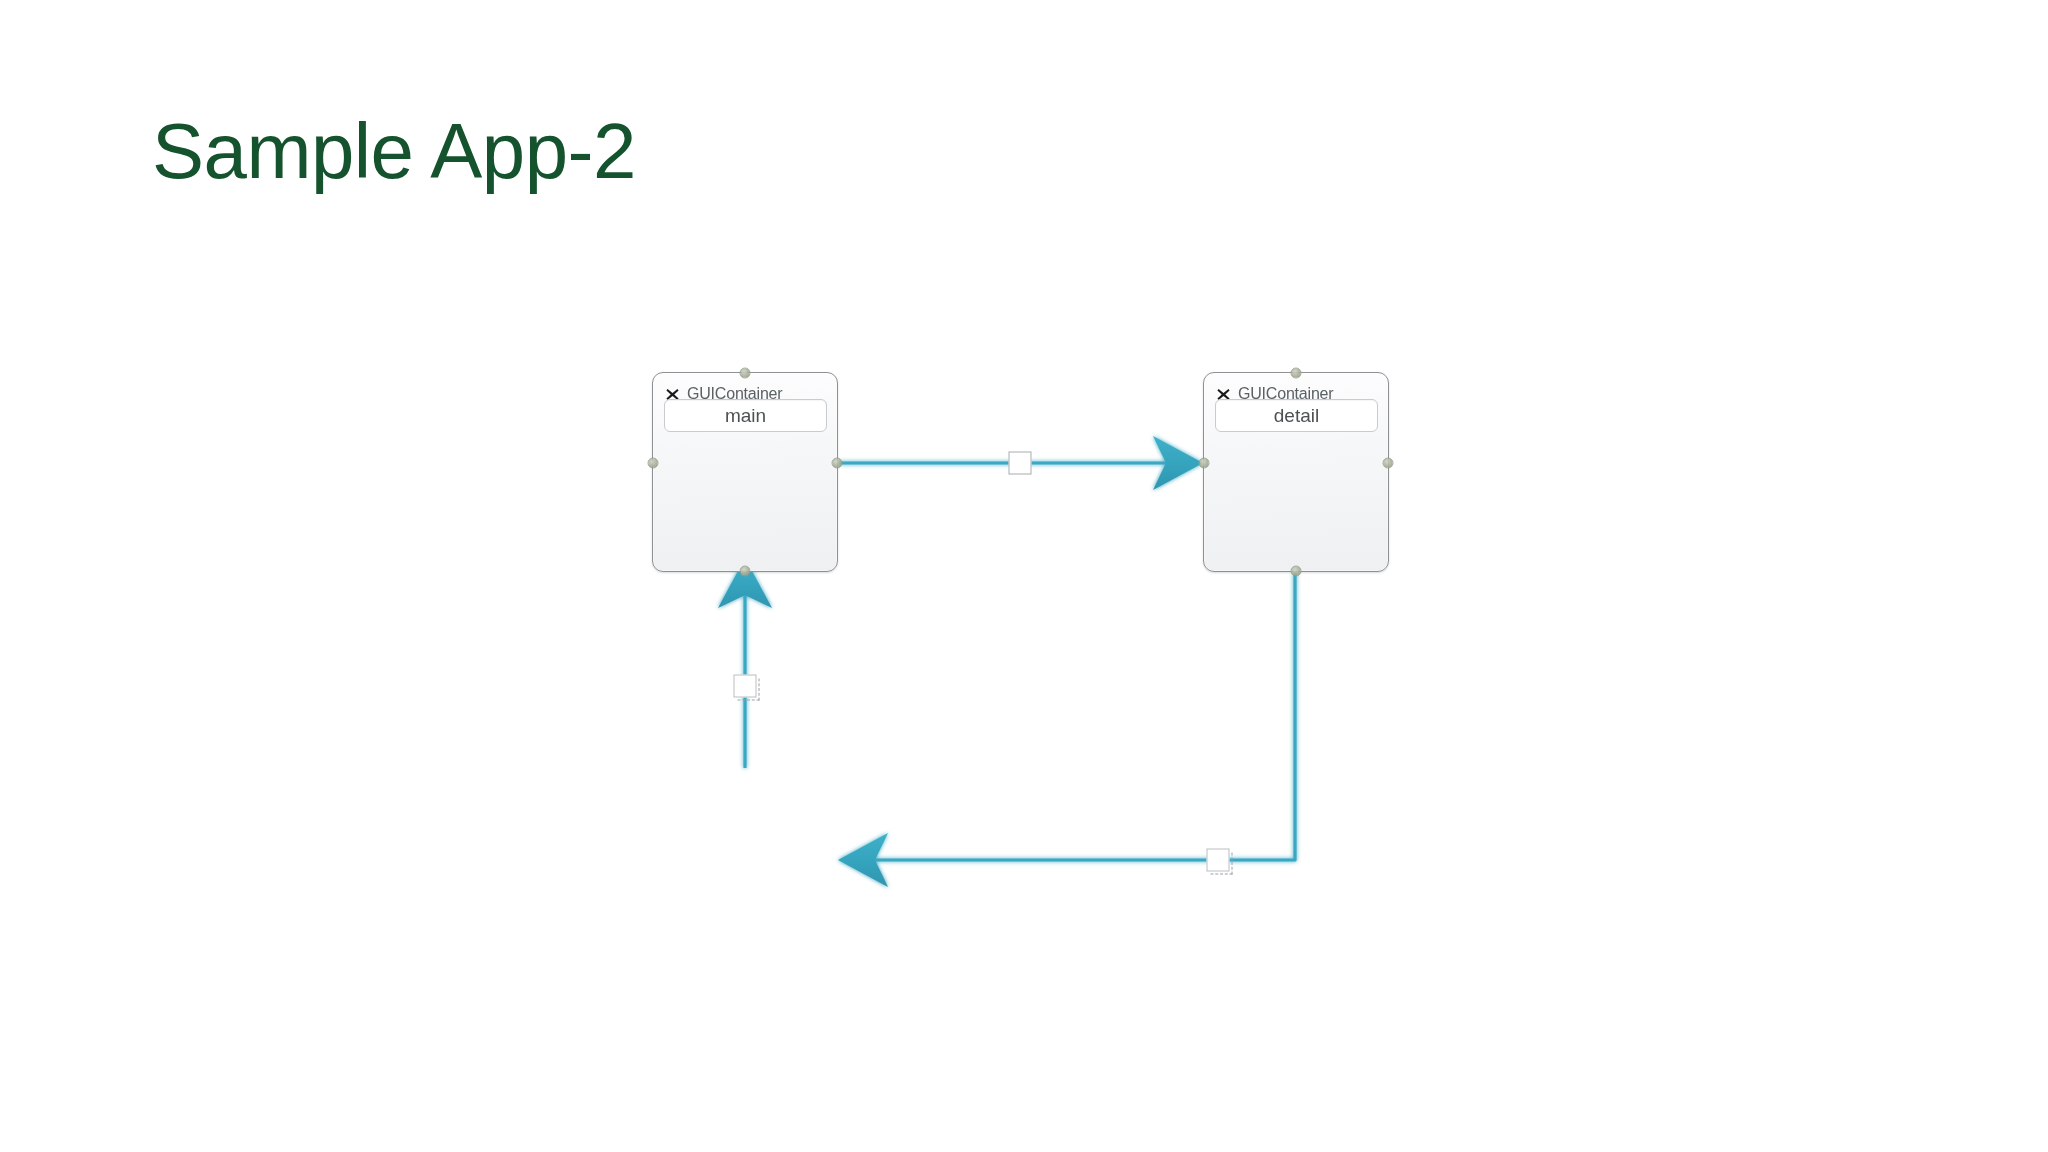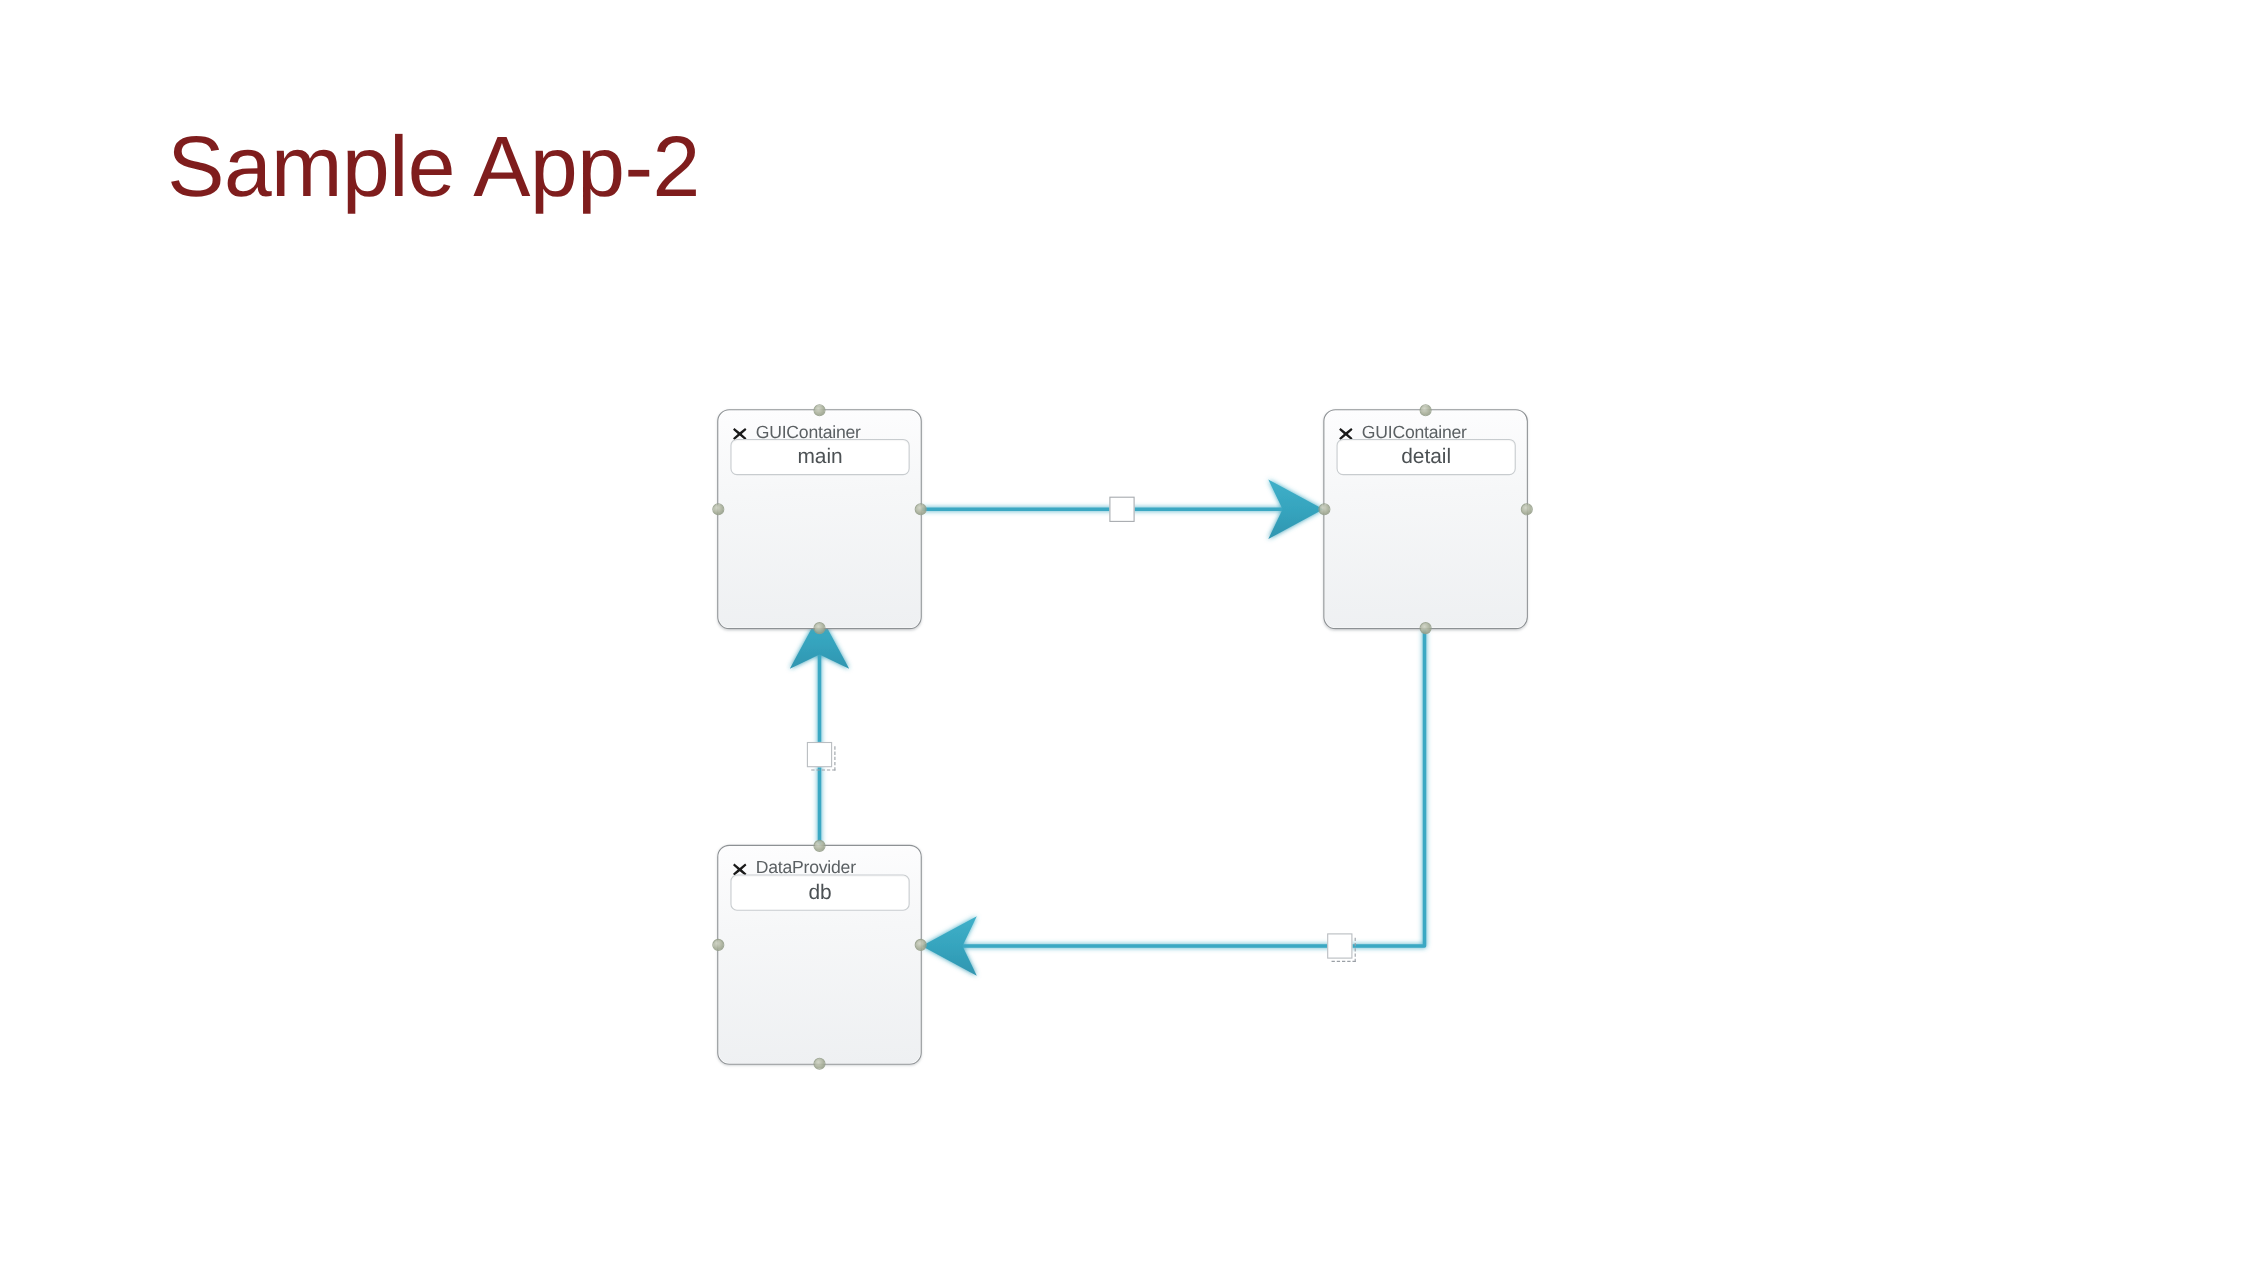"Sample App-2" #page-title { color: #7f1d1d -> #14532d }
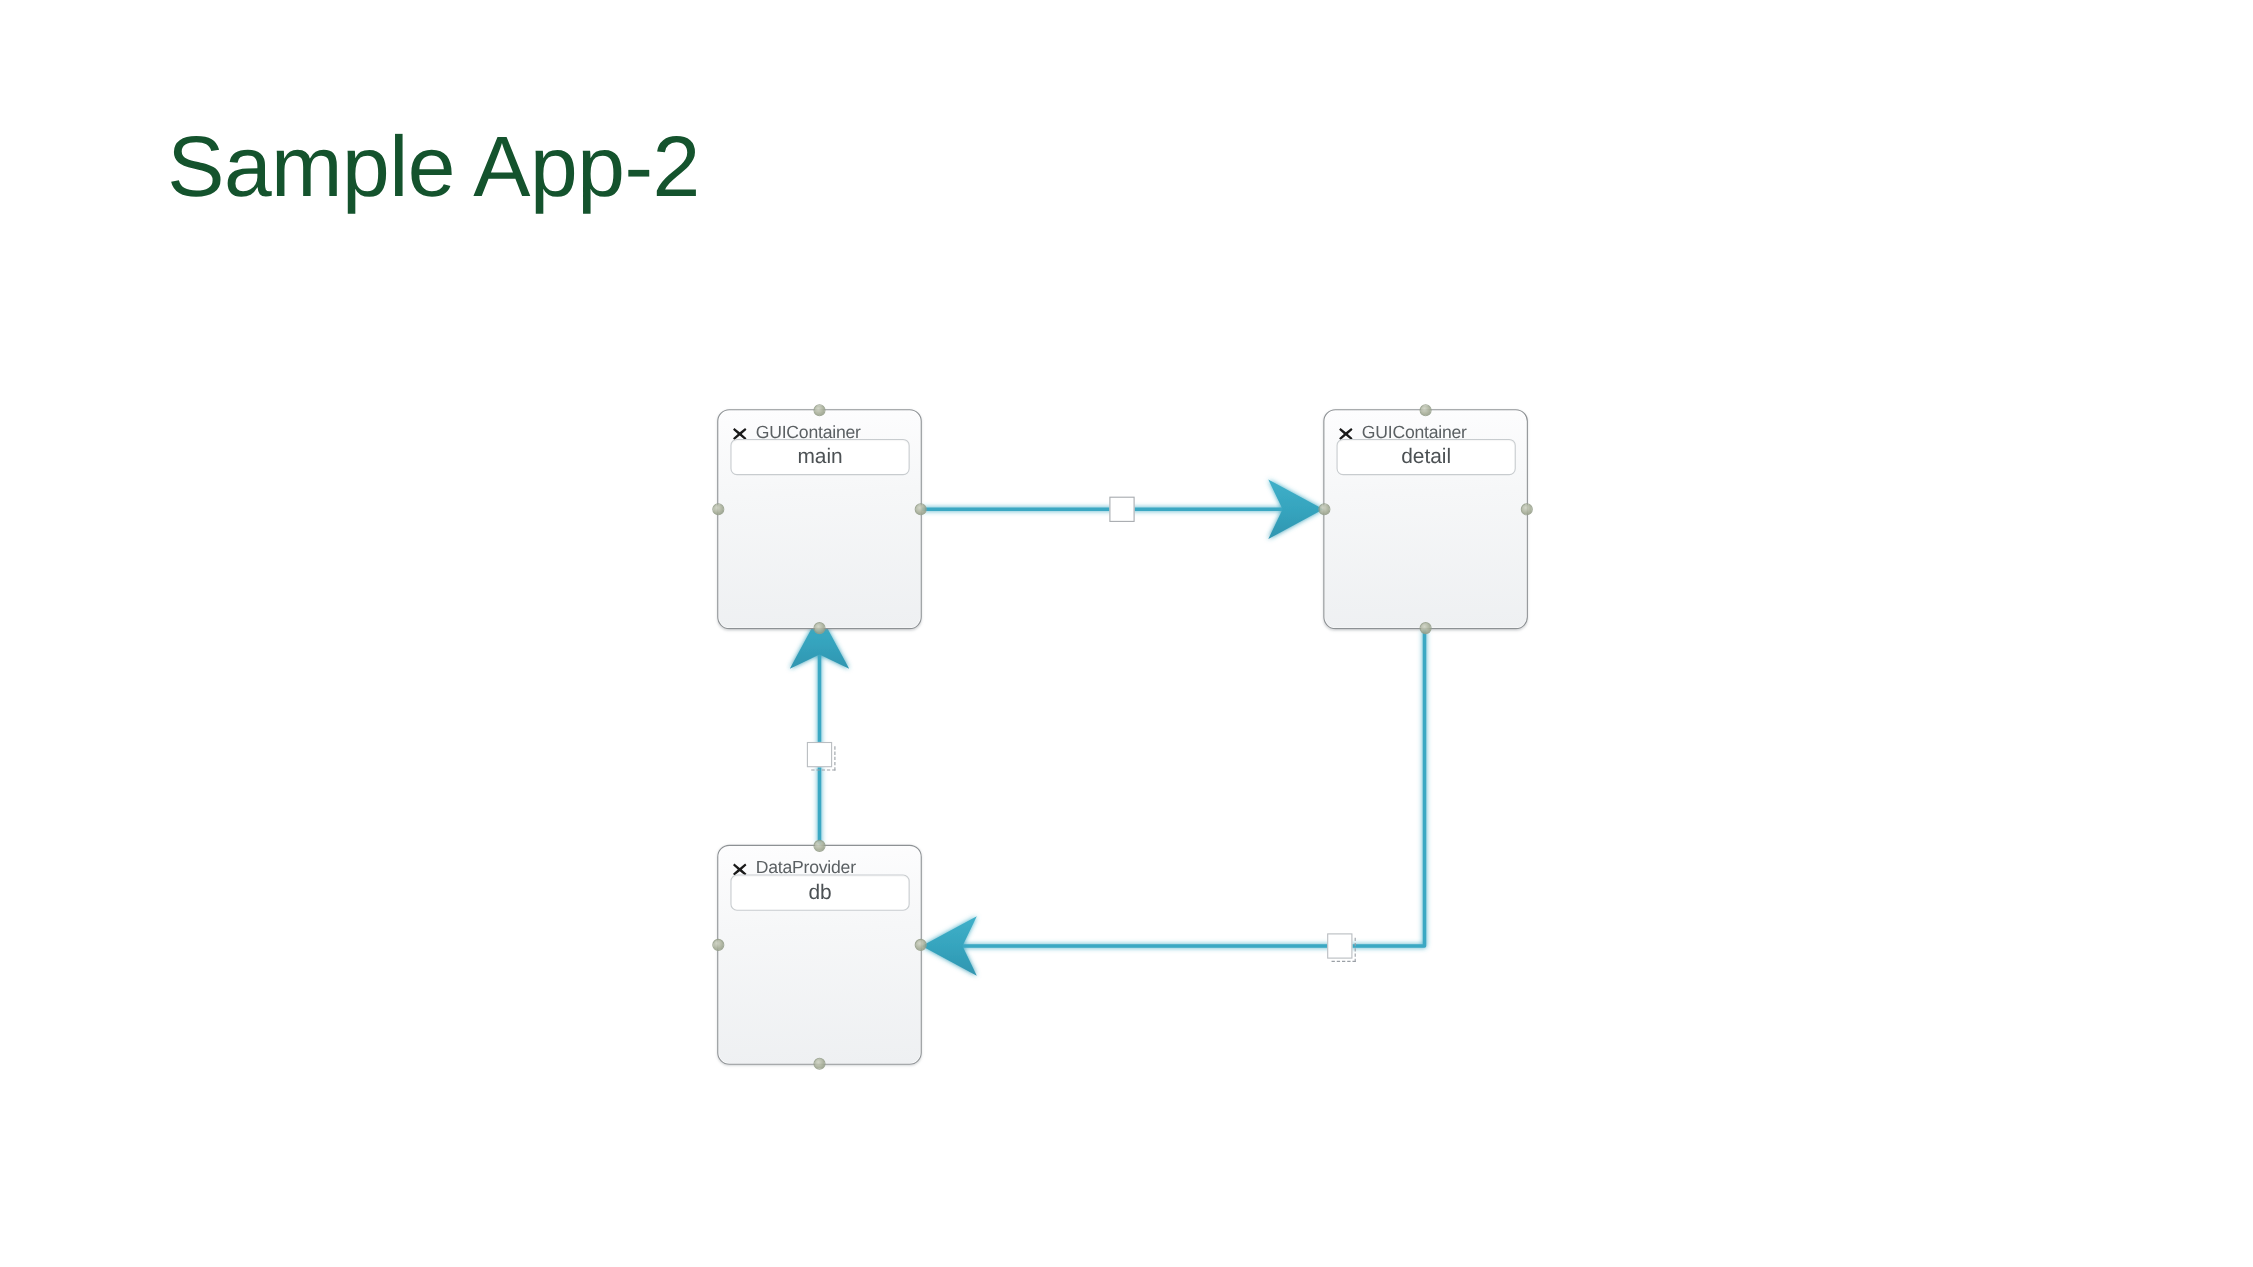"DataProvider" div.node { html: <div> <div> <div> <span> <svg> <path></path> </svg> </span> <span>DataProvider</span> </div> <div>db</div> </div> <span></span> <span></span> <span></span> <span></span> </div> -> none }
